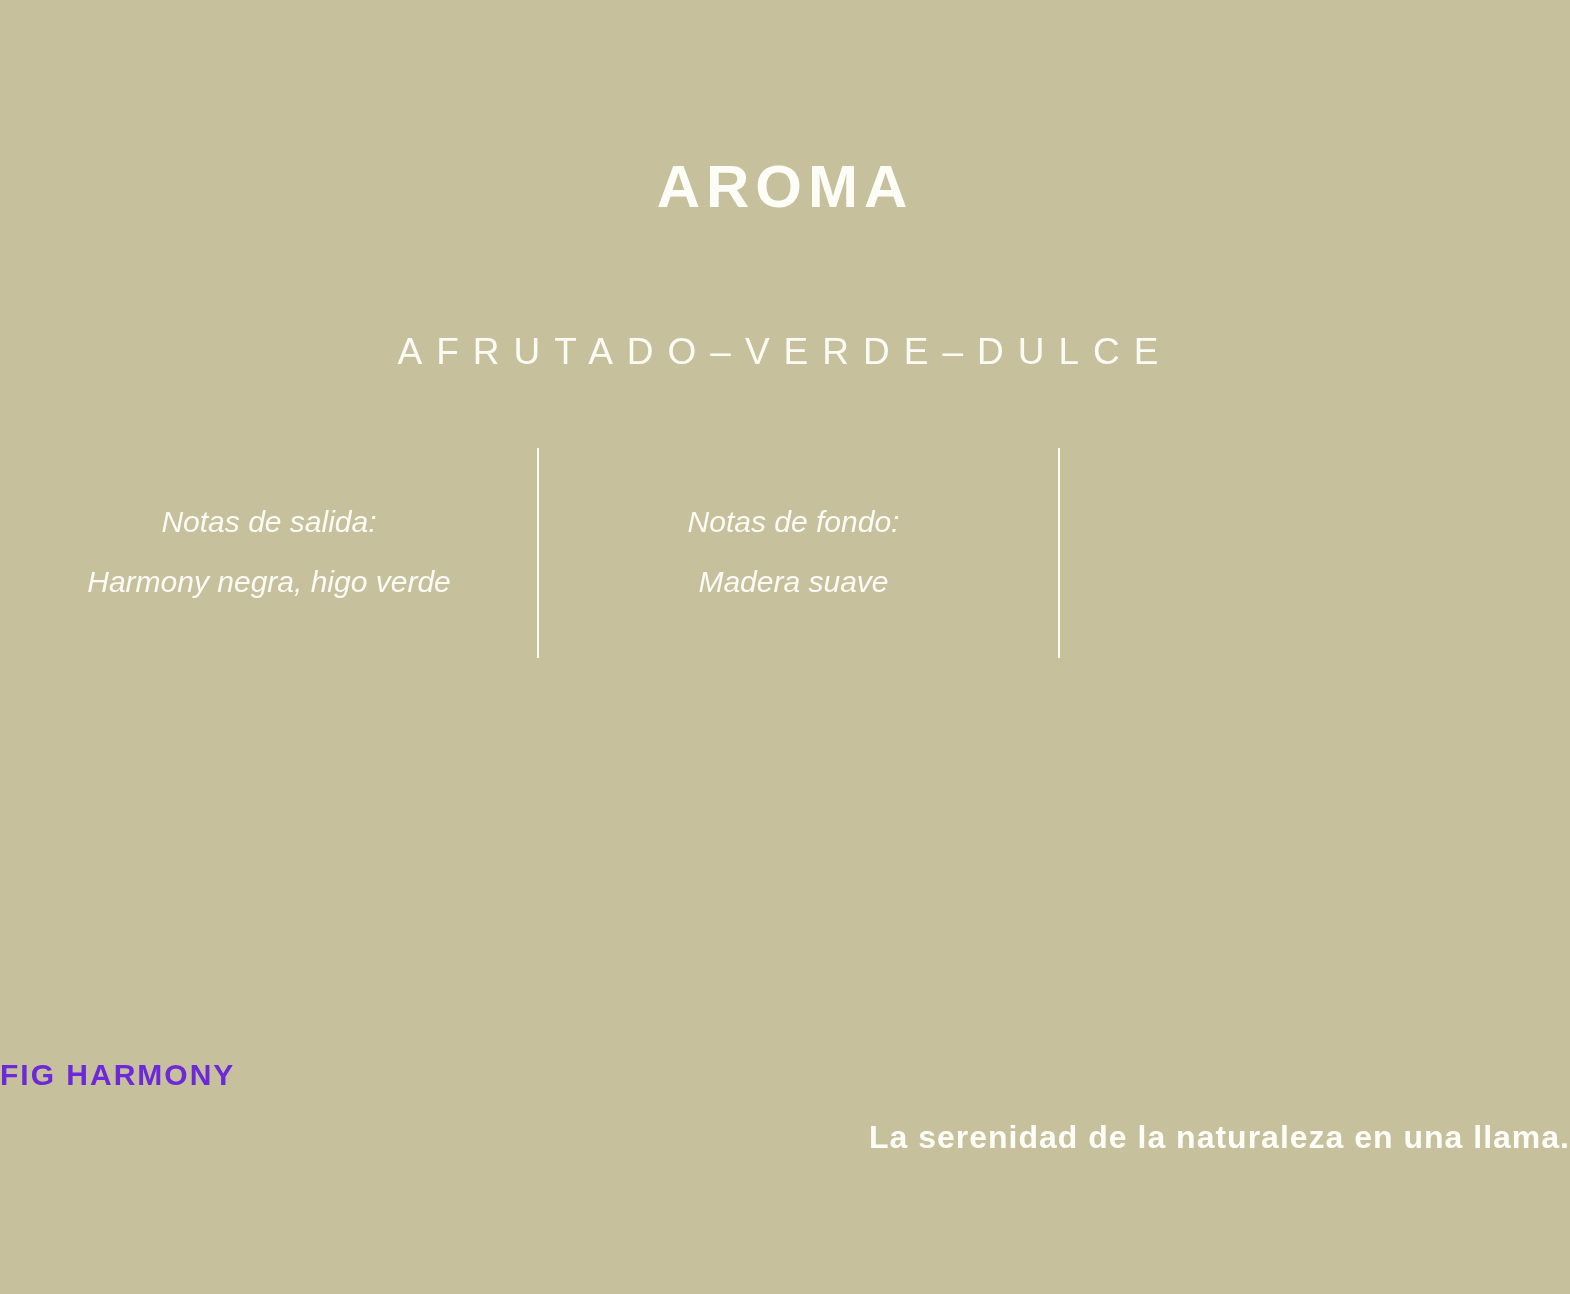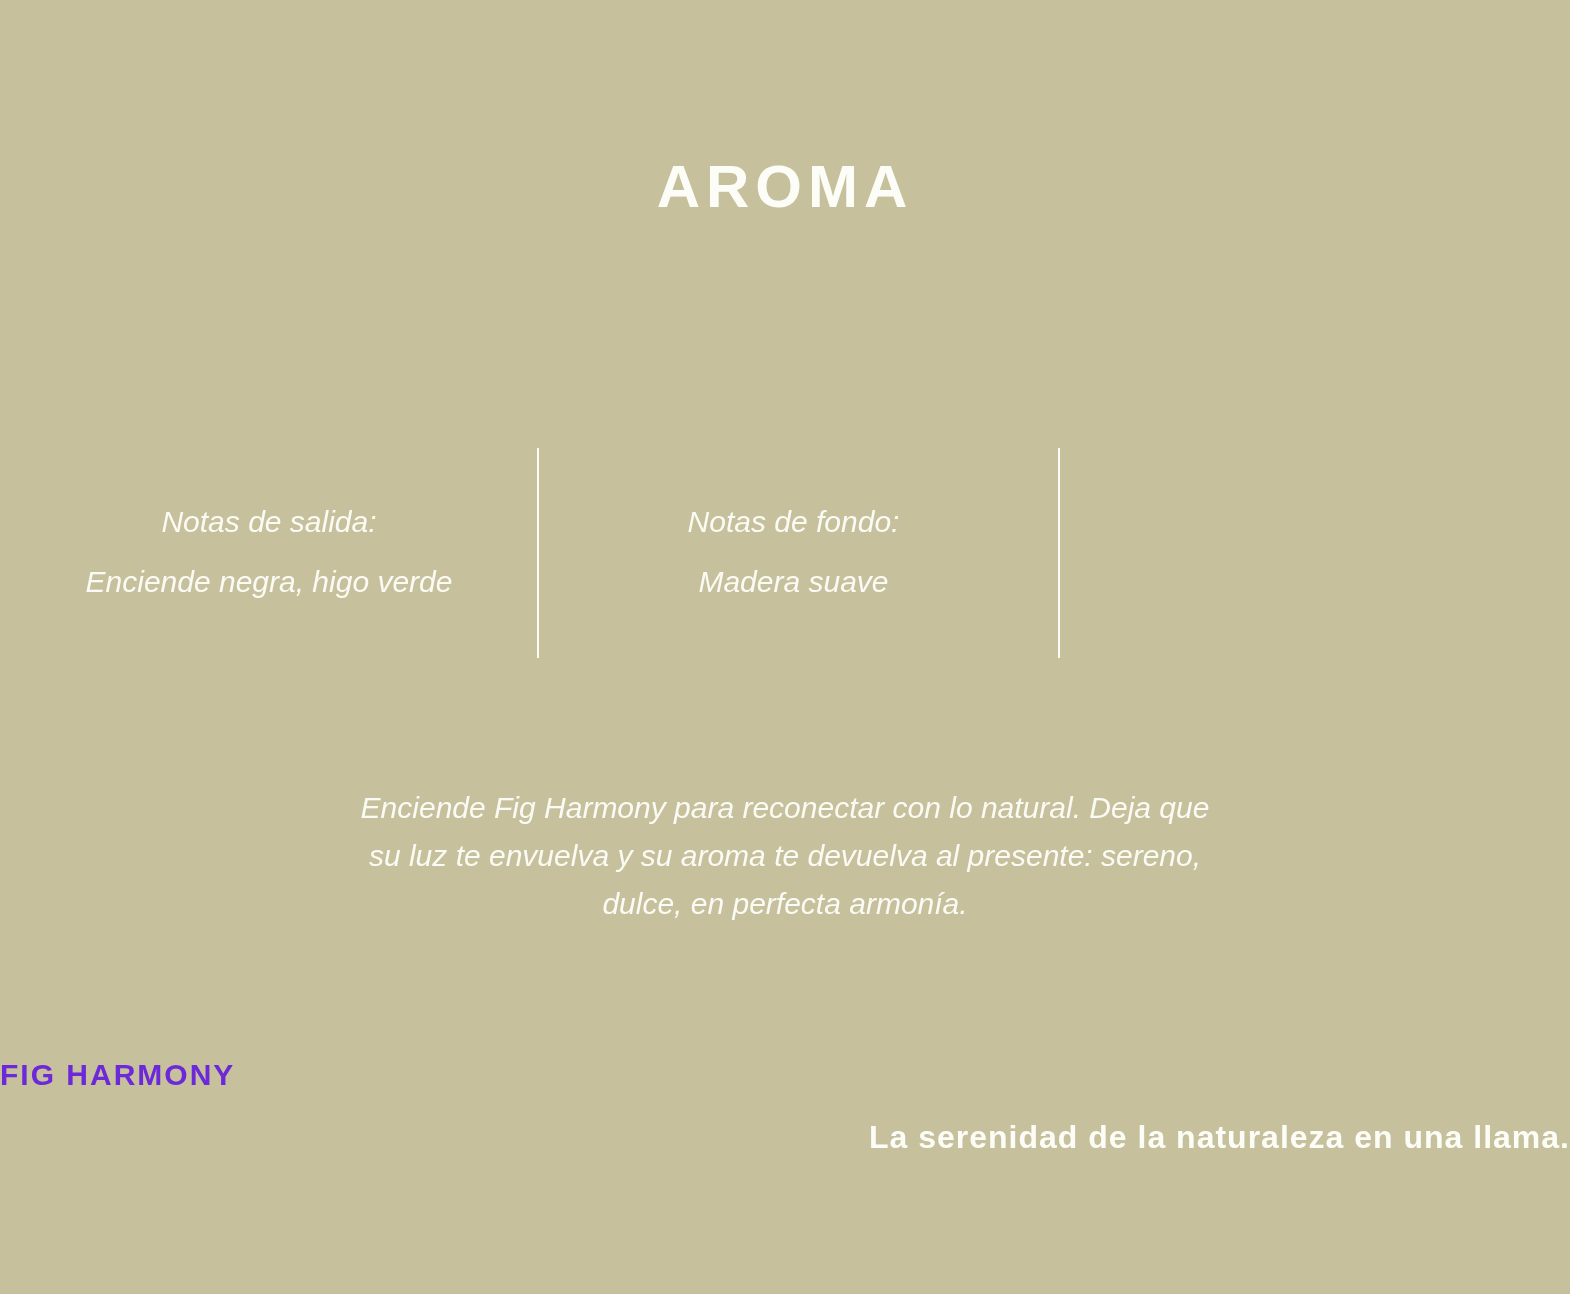"AFRUTADO–VERDE–DULCE" div.subtitle { html: none -> <div>AFRUTADO–VERDE–DULCE</div> }
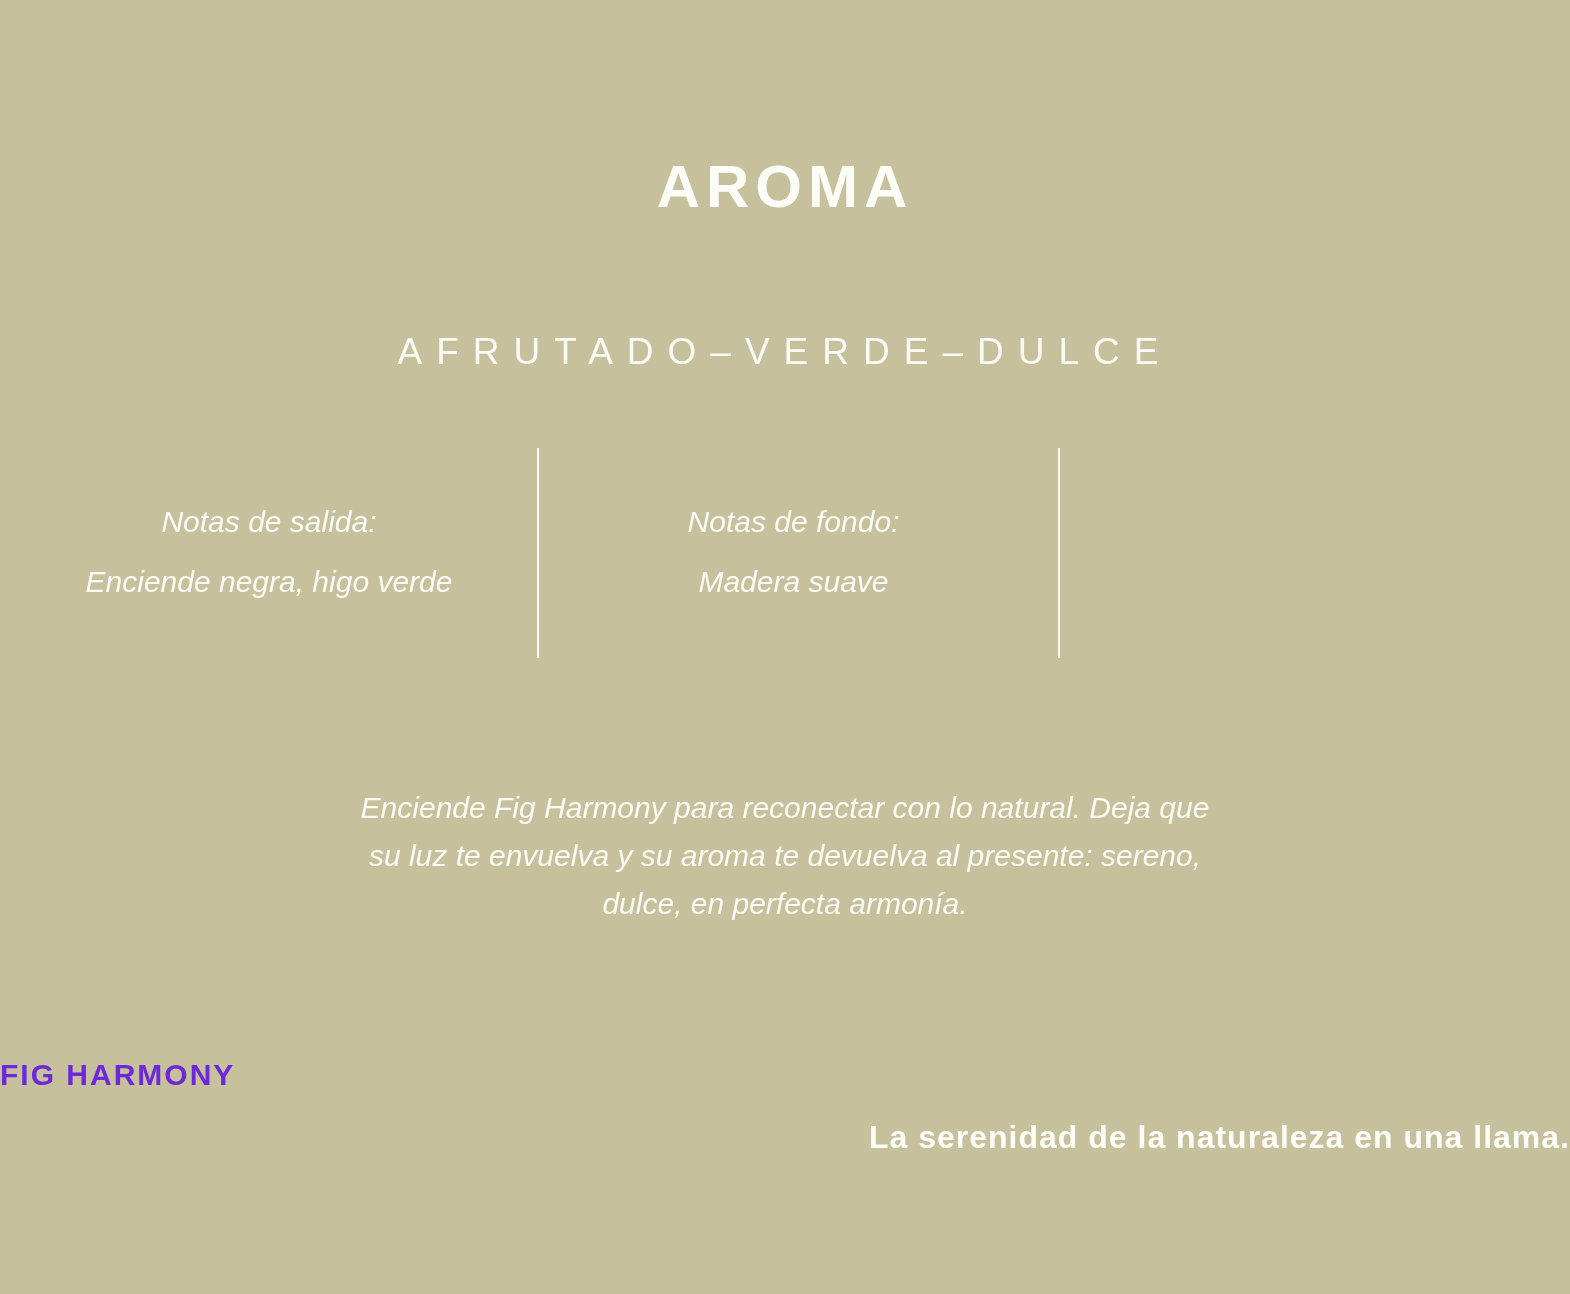"Enciende negra, higo verde" span.note-value { text: Enciende -> Harmony }
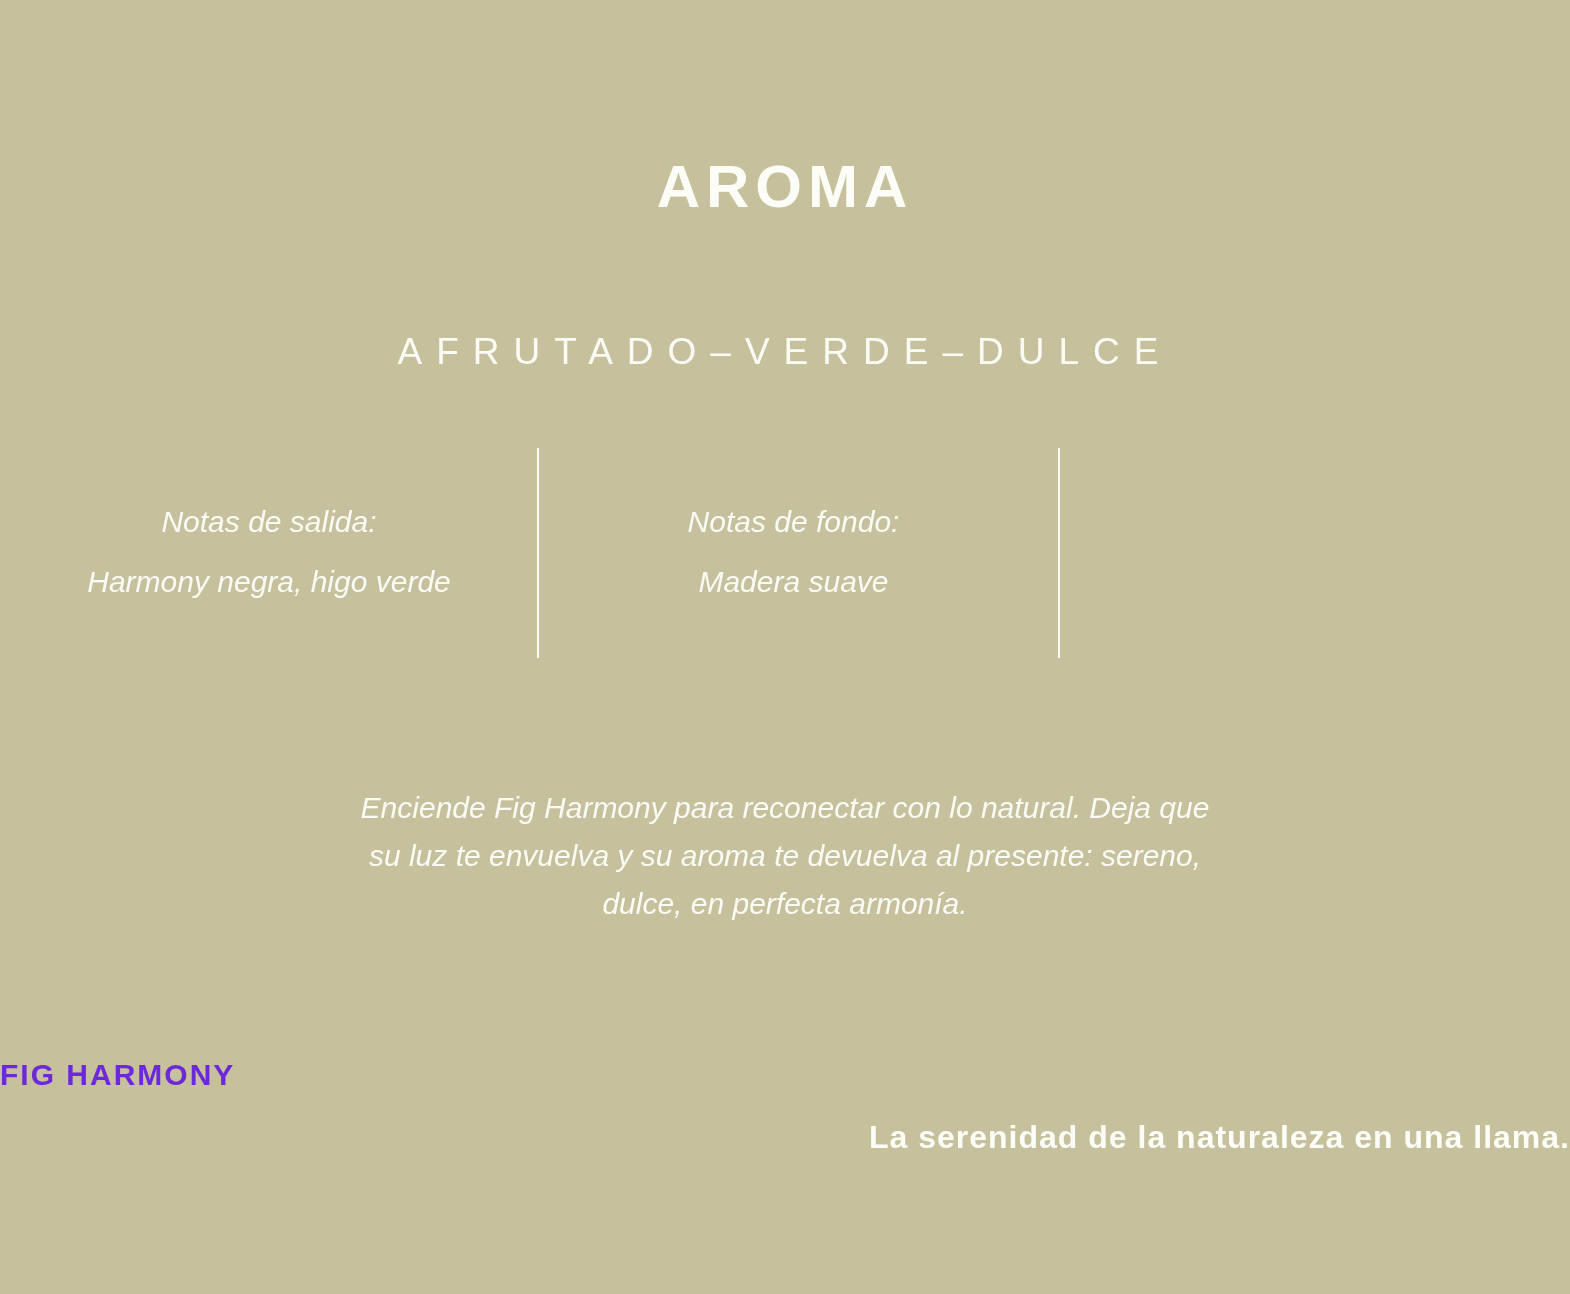"Enciende Fig Harmony para reconectar" div.description { html: <div> <span>Enciende Fig Harmony para reconectar con lo natural. Deja que</span> <span>su luz te envuelva y su aroma te devuelva al presente: sereno,</span> <span>dulce, en perfecta armonía.</span> </div> -> none }
